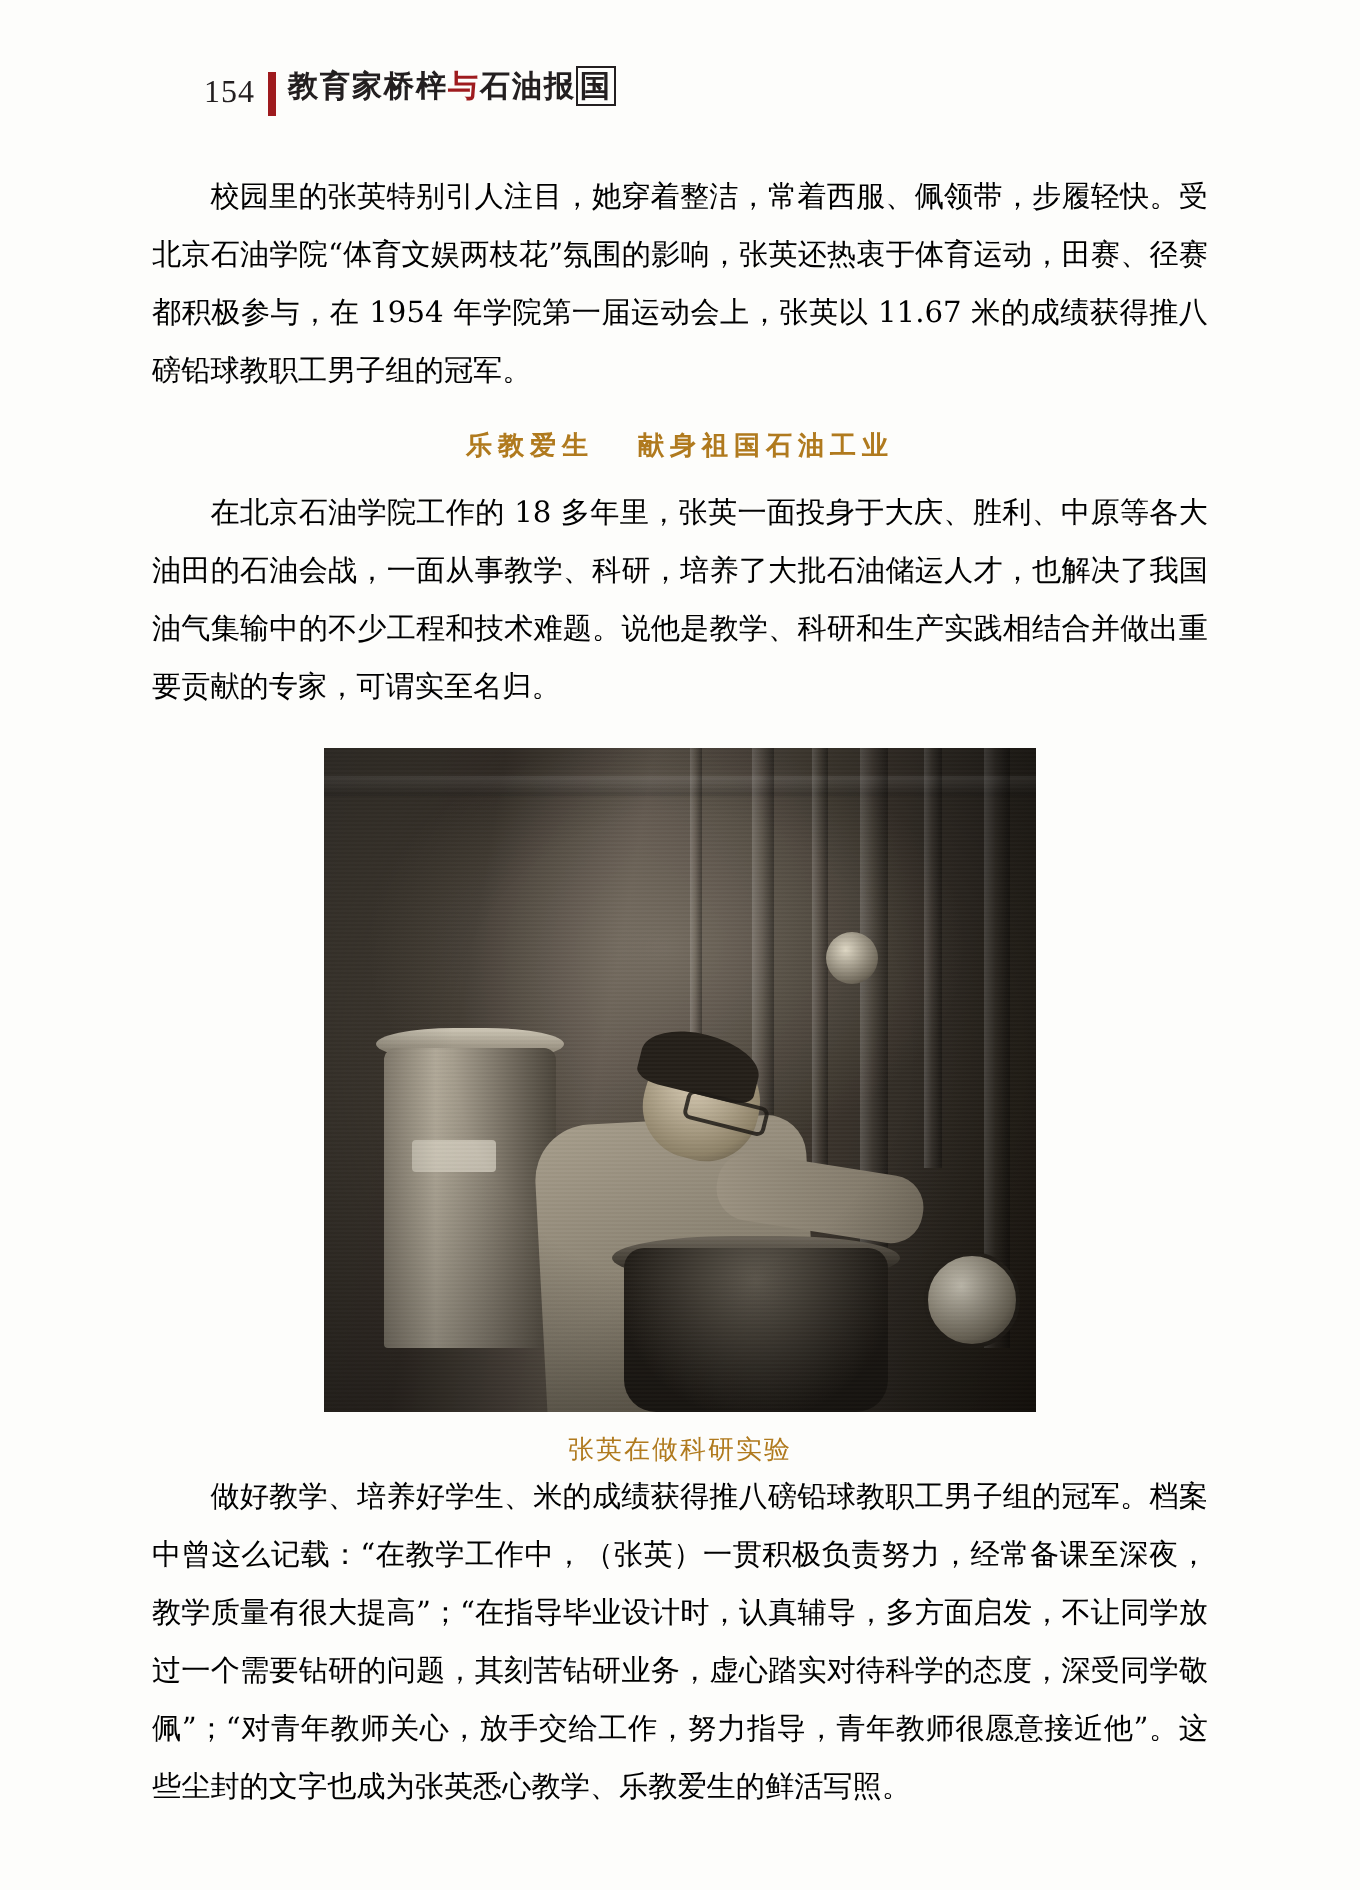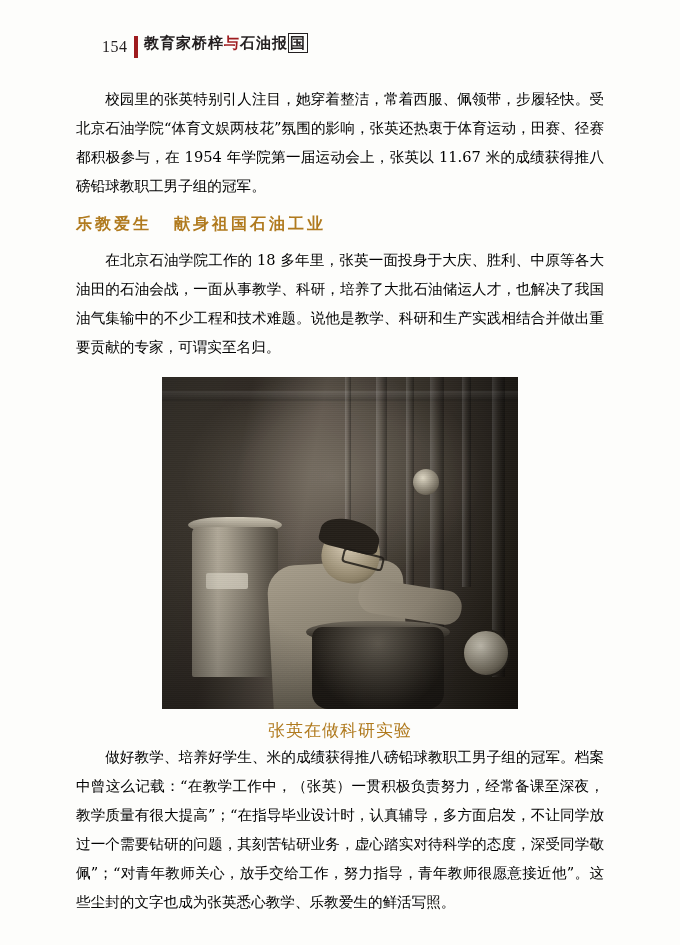"乐教爱生 献身祖国石油工业" .section-heading { font-size: 16px -> 13px; text-align: left -> center }
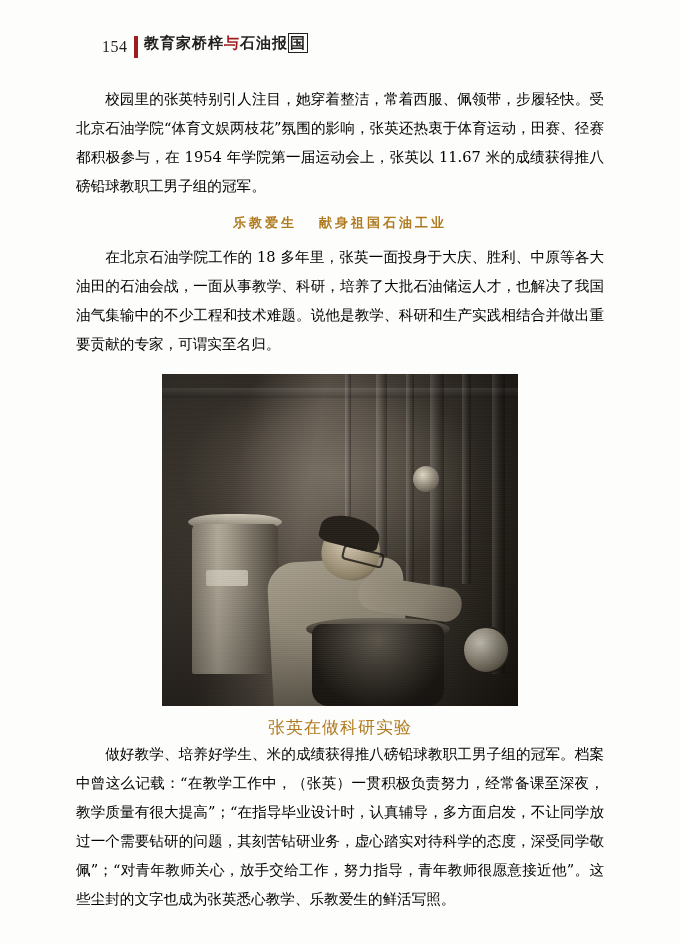"张英在做科研实验" .caption { font-size: 17px -> 13px }
